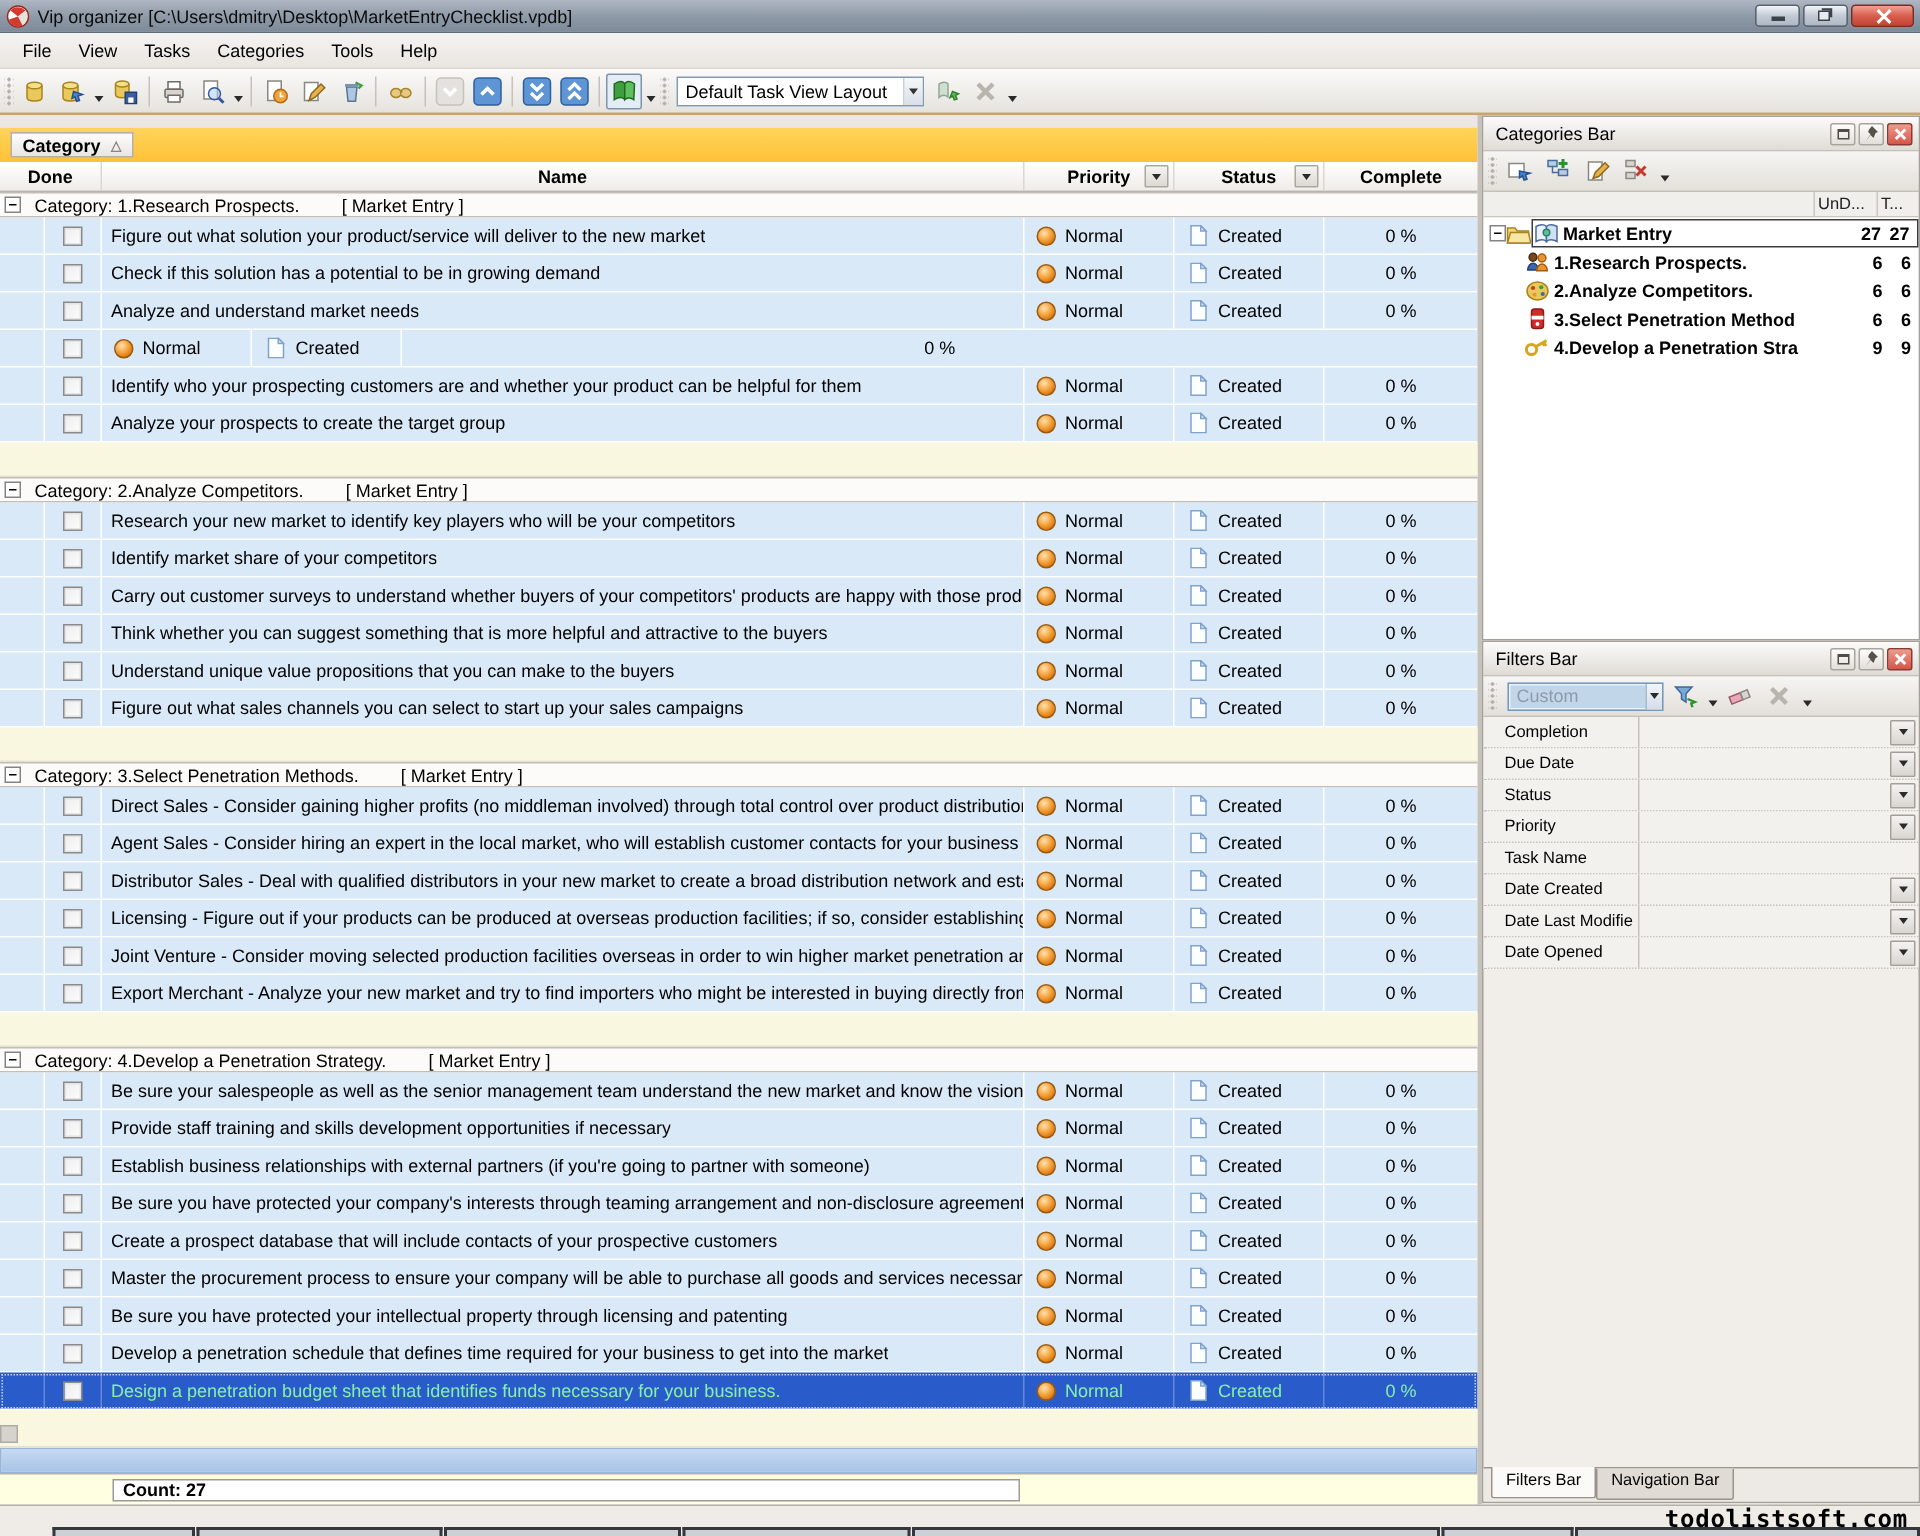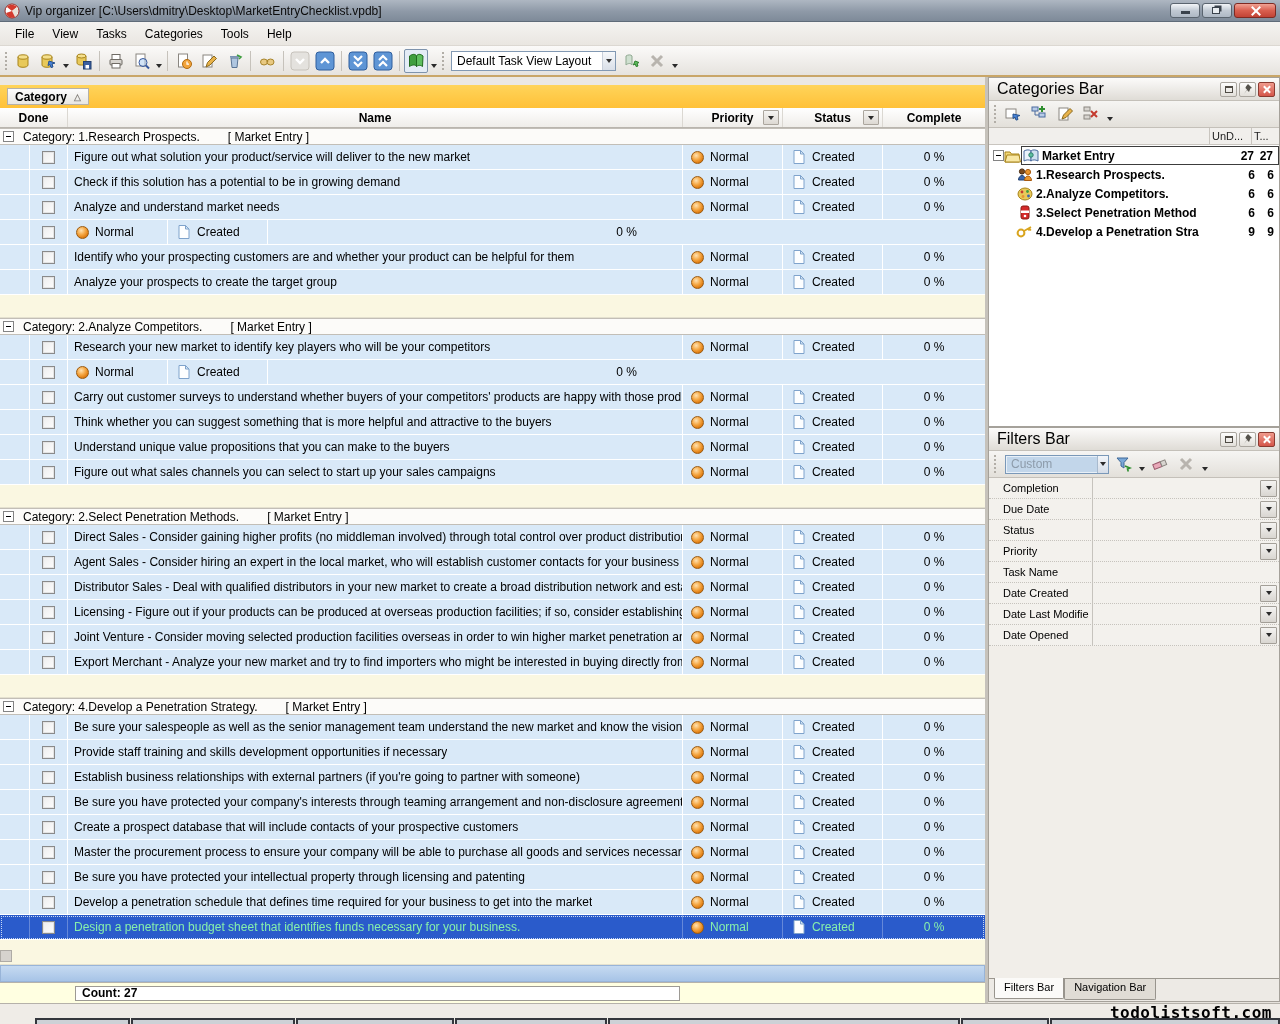"Categories Bar" .ptitle { font-size: 16px -> 12px }
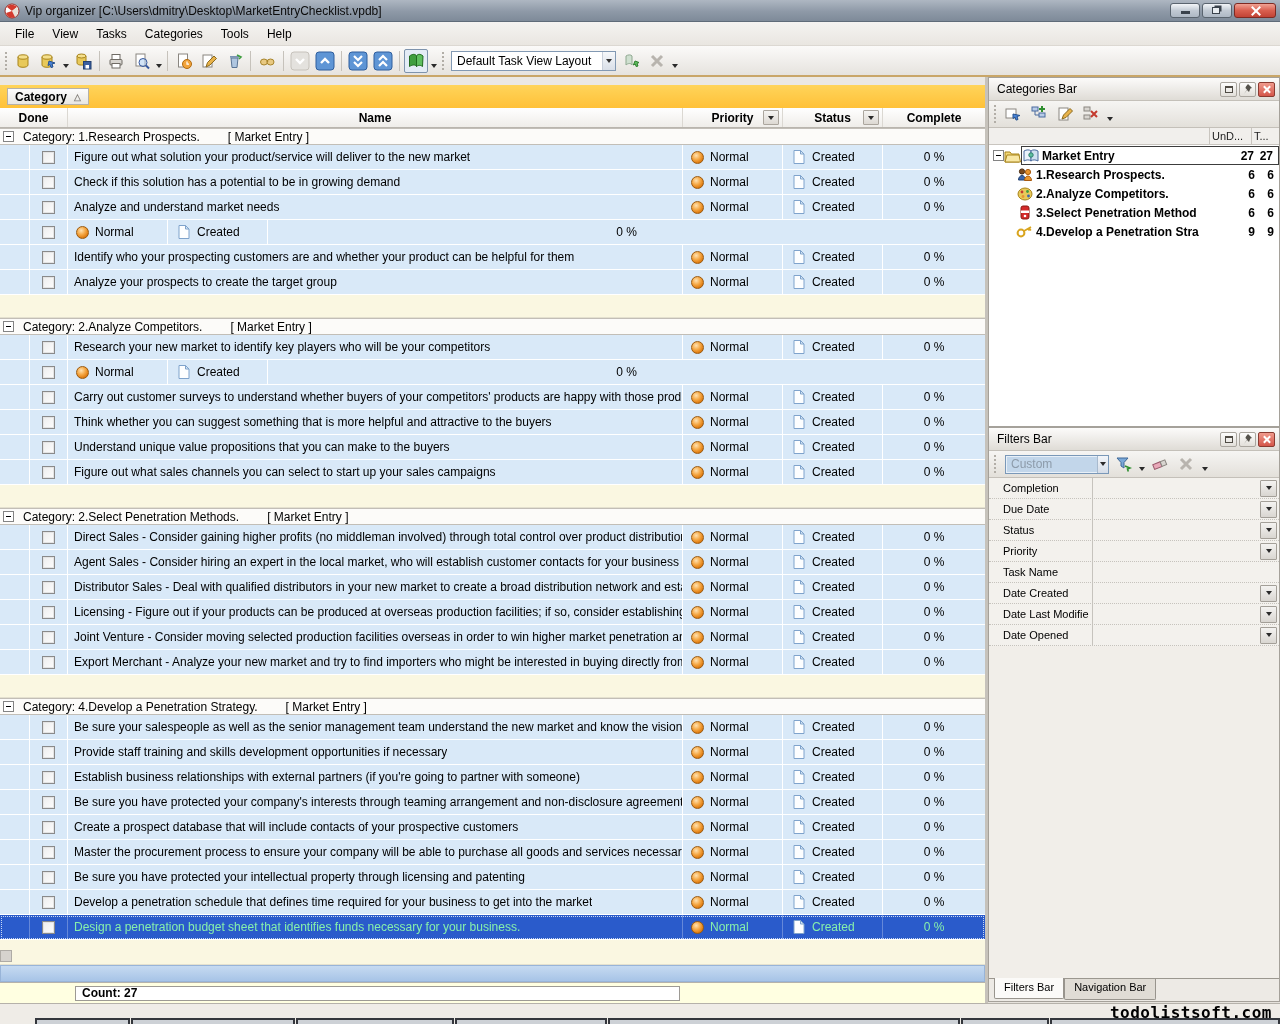"Identify market share of your" div.c { html: none -> <div> <span>Identify market share of your competitors</span> </div> }
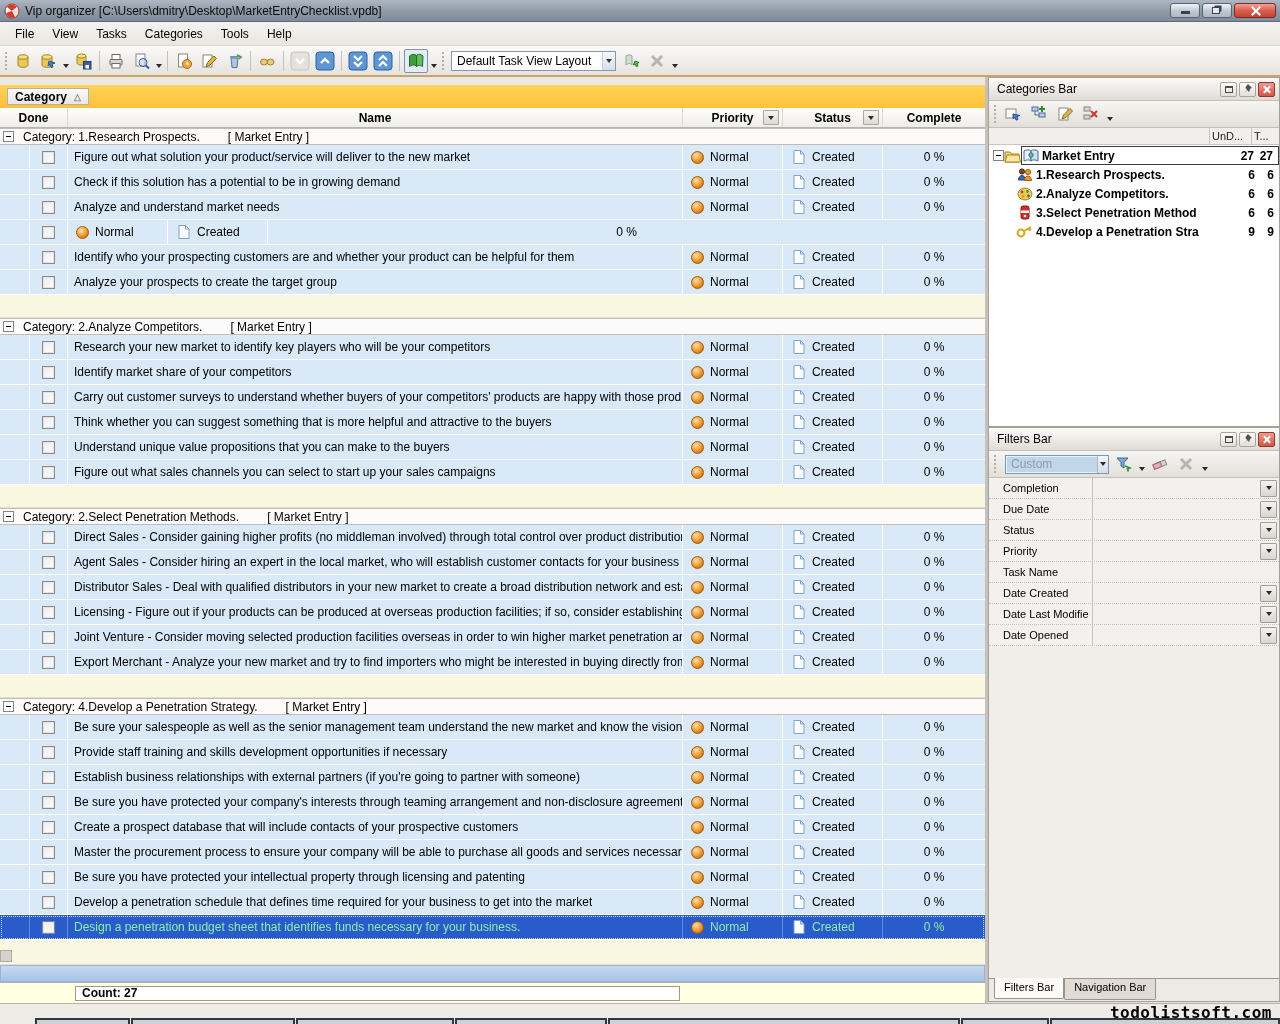"Category: 2.Select Penetration Methods." span.g-label { text: 2.Select -> 3.Select }
